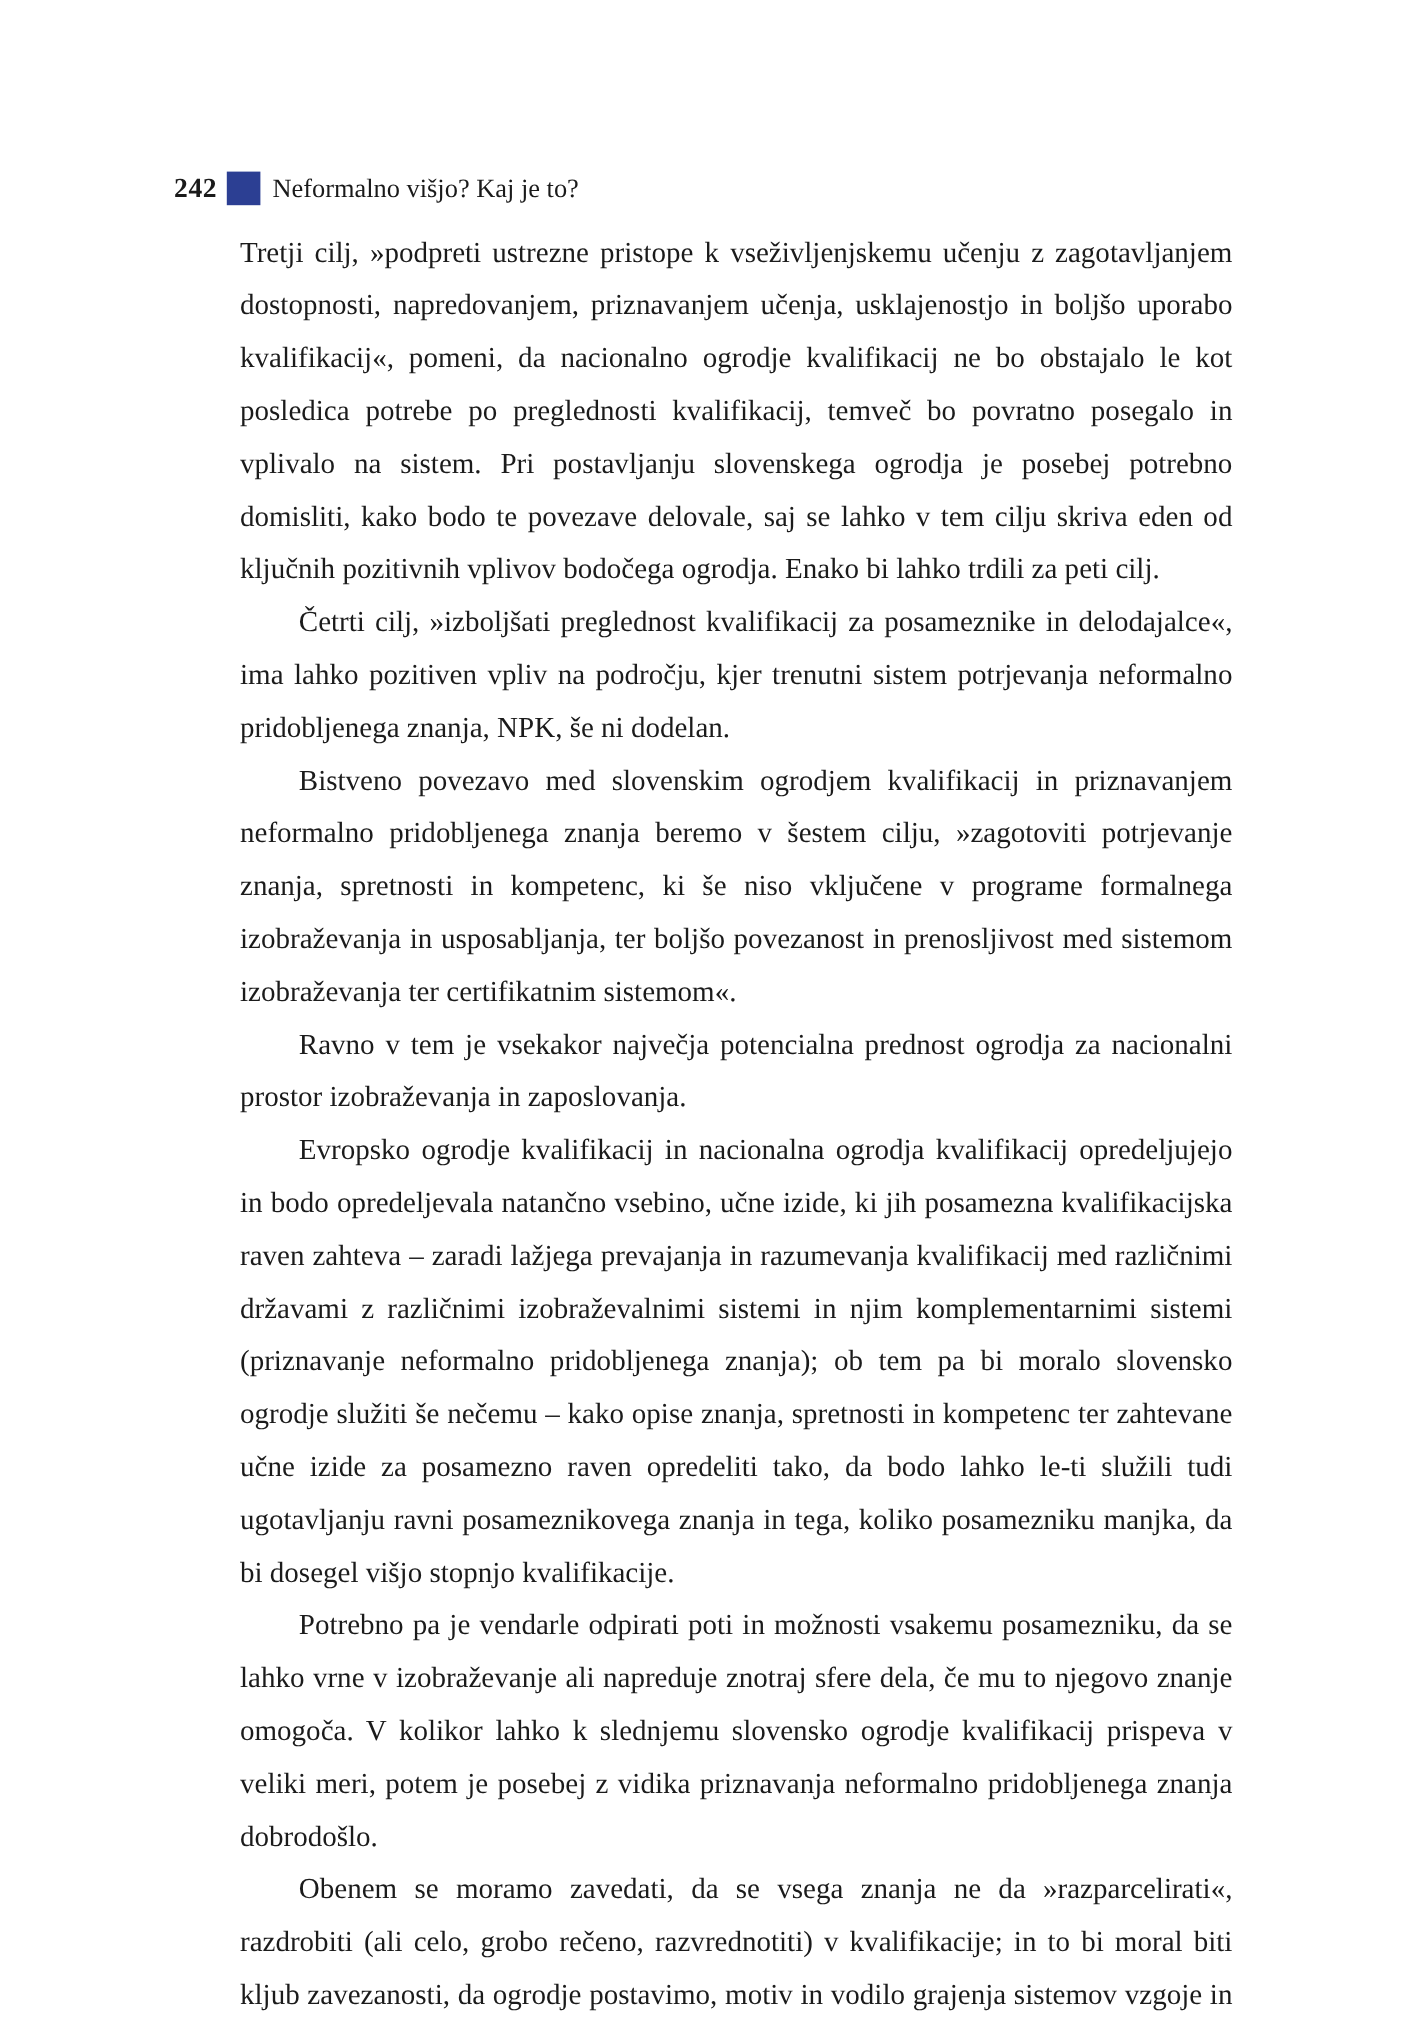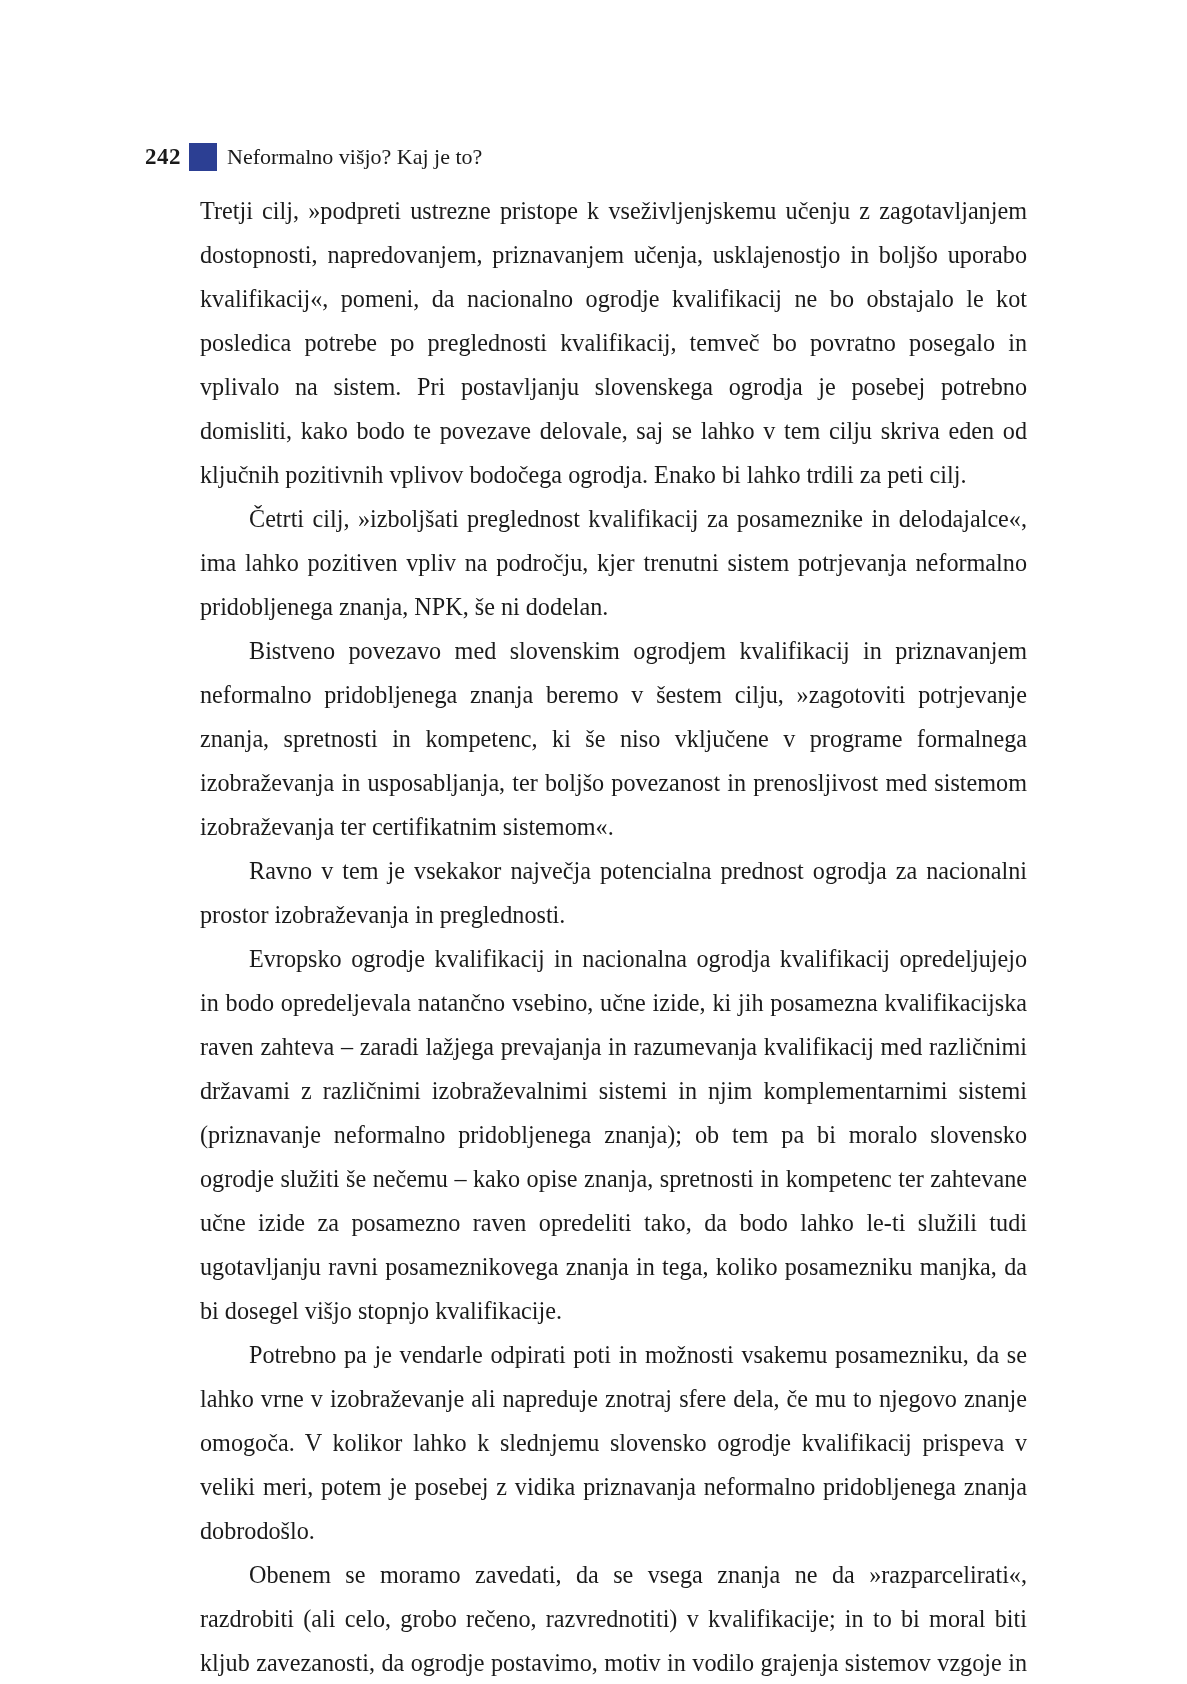"Ravno v tem je vsekakor" p.indent { text: preglednosti -> zaposlovanja }
